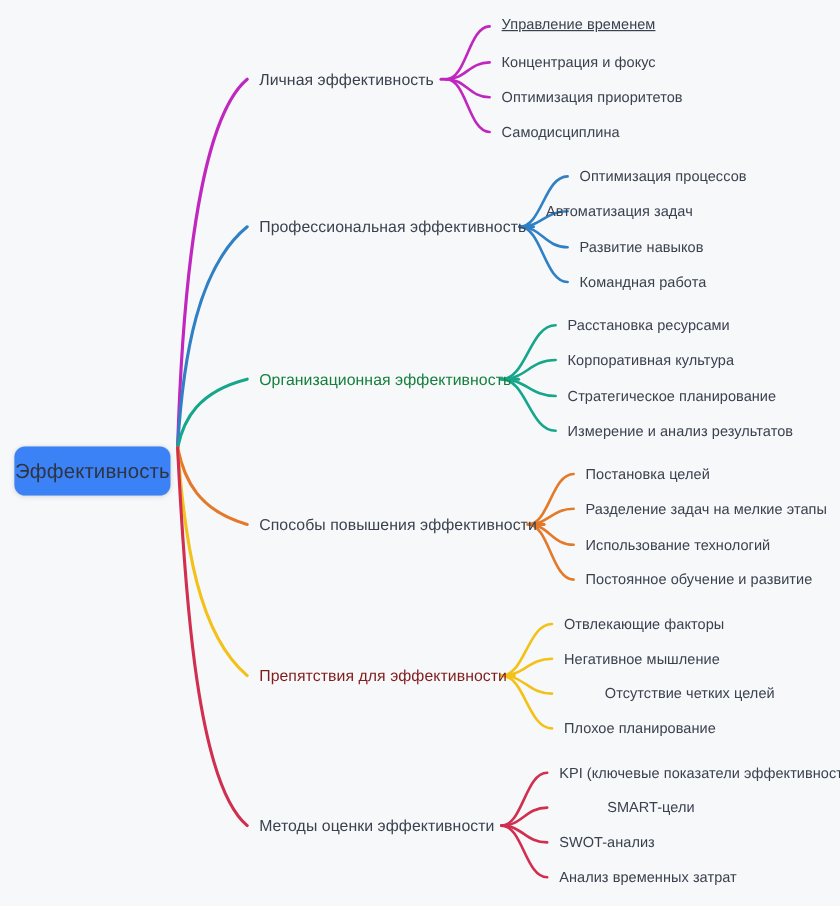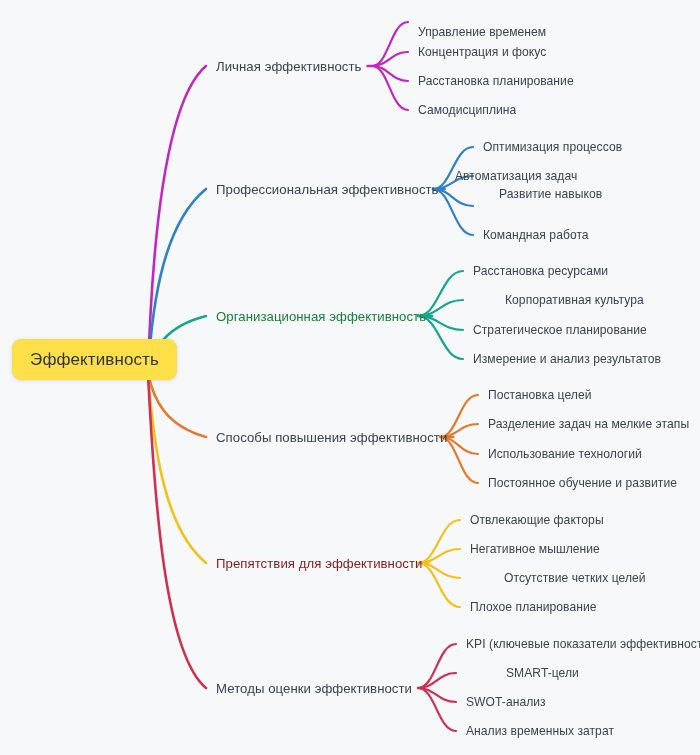"Управление временем" div.leaf-label { text-decoration: none -> underline; top: 32px -> 20px }
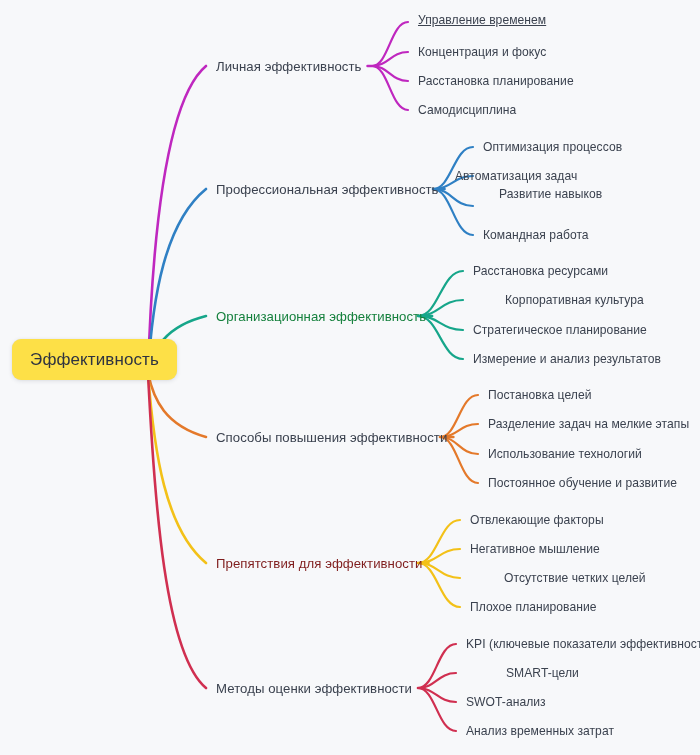"Расстановка планирование" div.leaf-label { text: Расстановка планирование -> Оптимизация приоритетов }
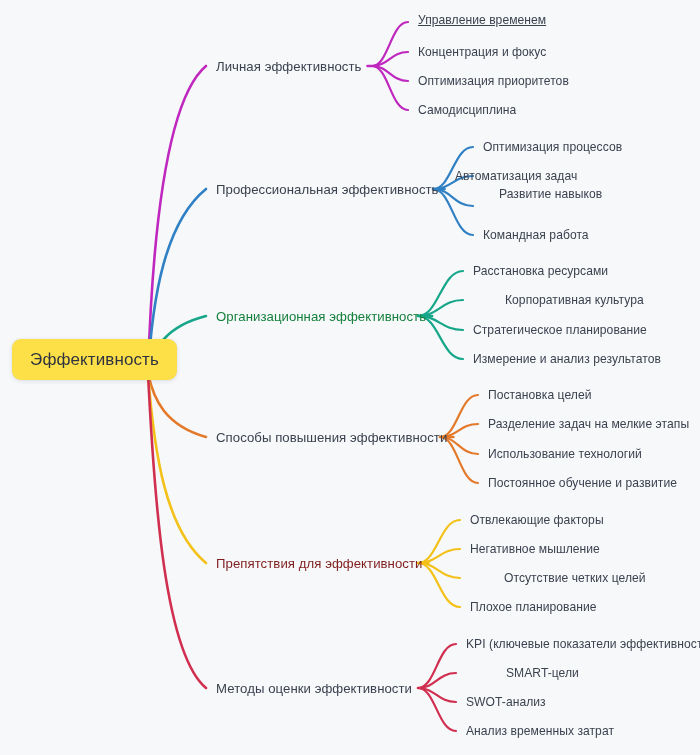"Развитие навыков" div.leaf-label { margin-left: 16px -> none; top: 194px -> 206px }
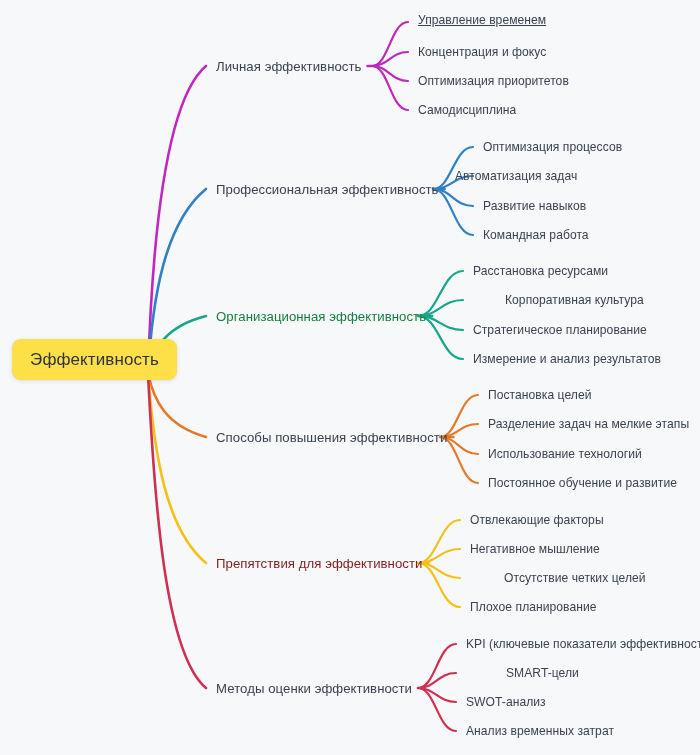"Корпоративная культура" div.leaf-label { margin-left: 32px -> none }
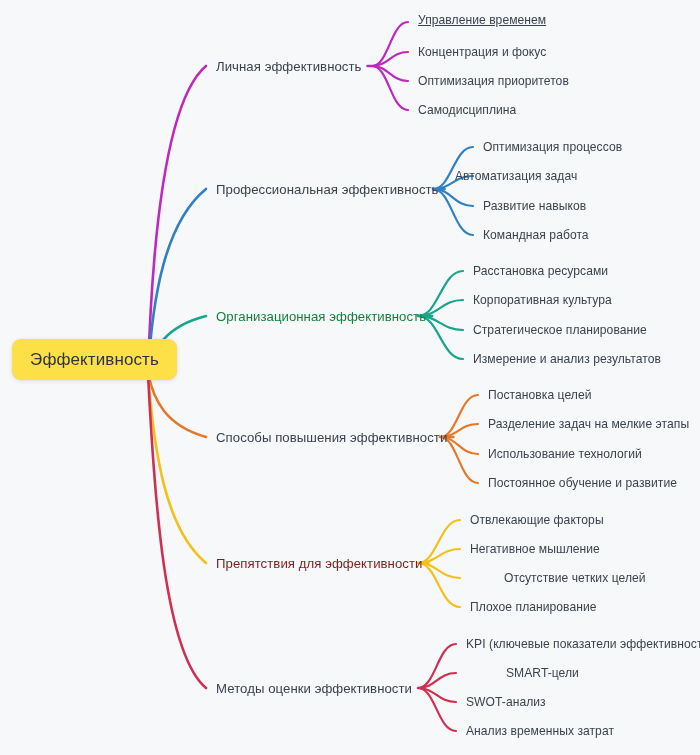"Эффективность" div.root-node { background: #fde047 -> #3b82f6; top: 339px -> 372px; width: 165px -> 130px }
